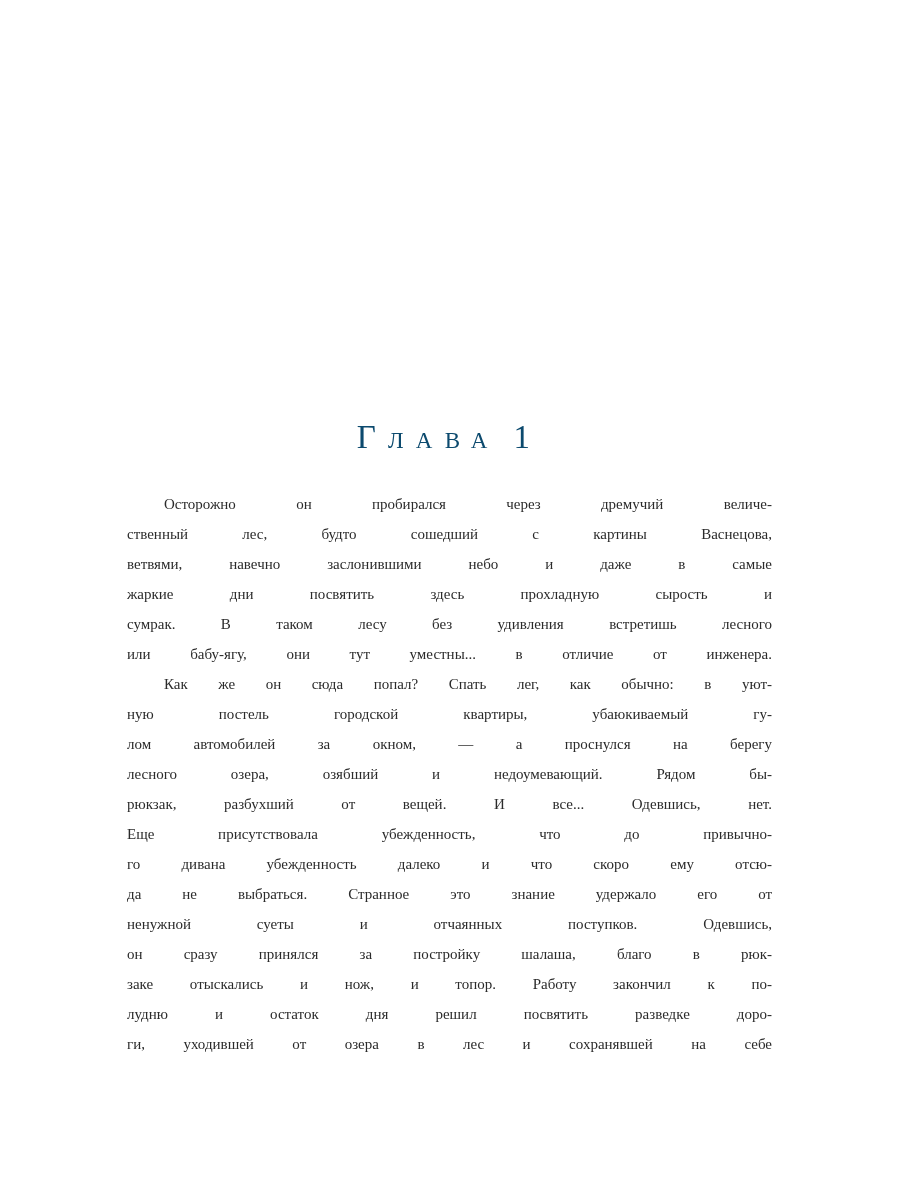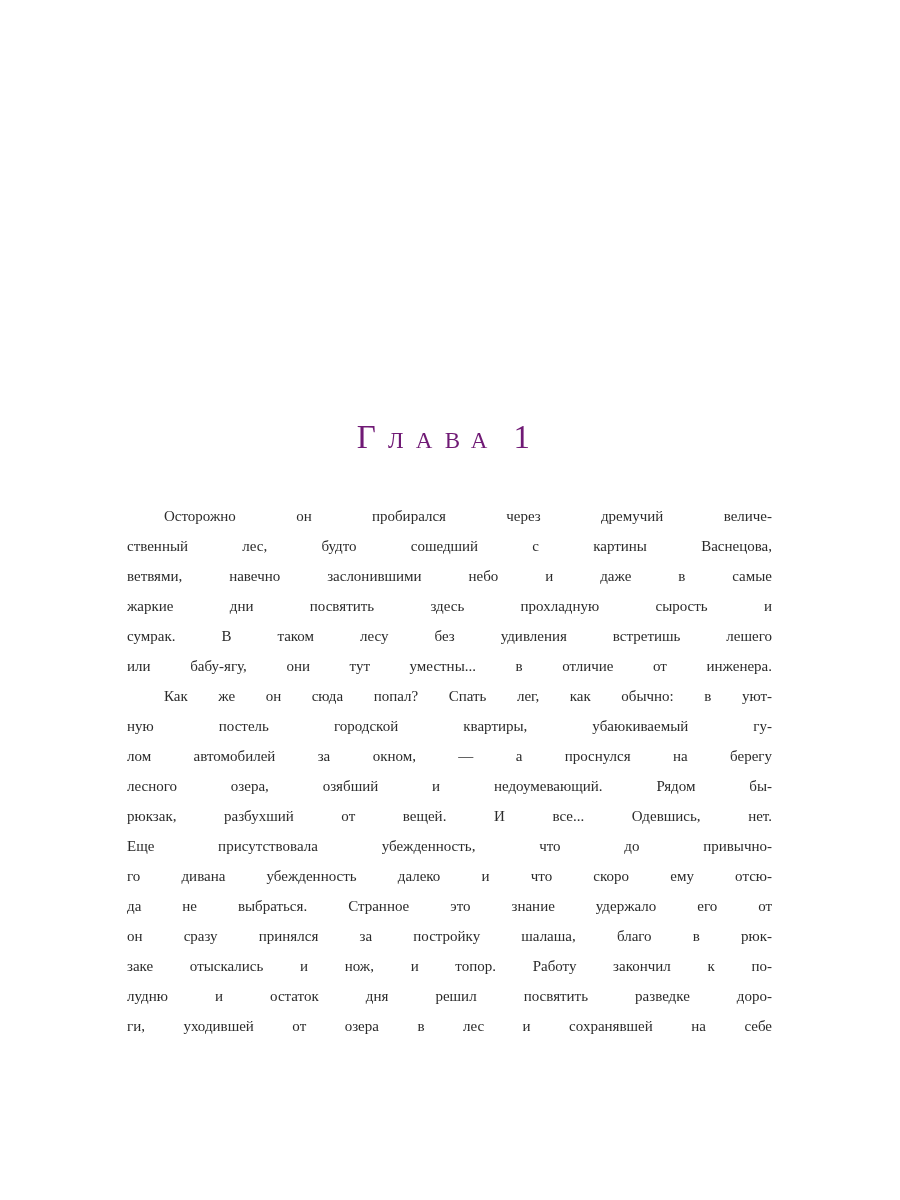"ГЛАВА 1" .chapter-heading { color: #701a75 -> #0c4a6e; margin: 0 0 42px 0 -> 0 0 30px 0 }
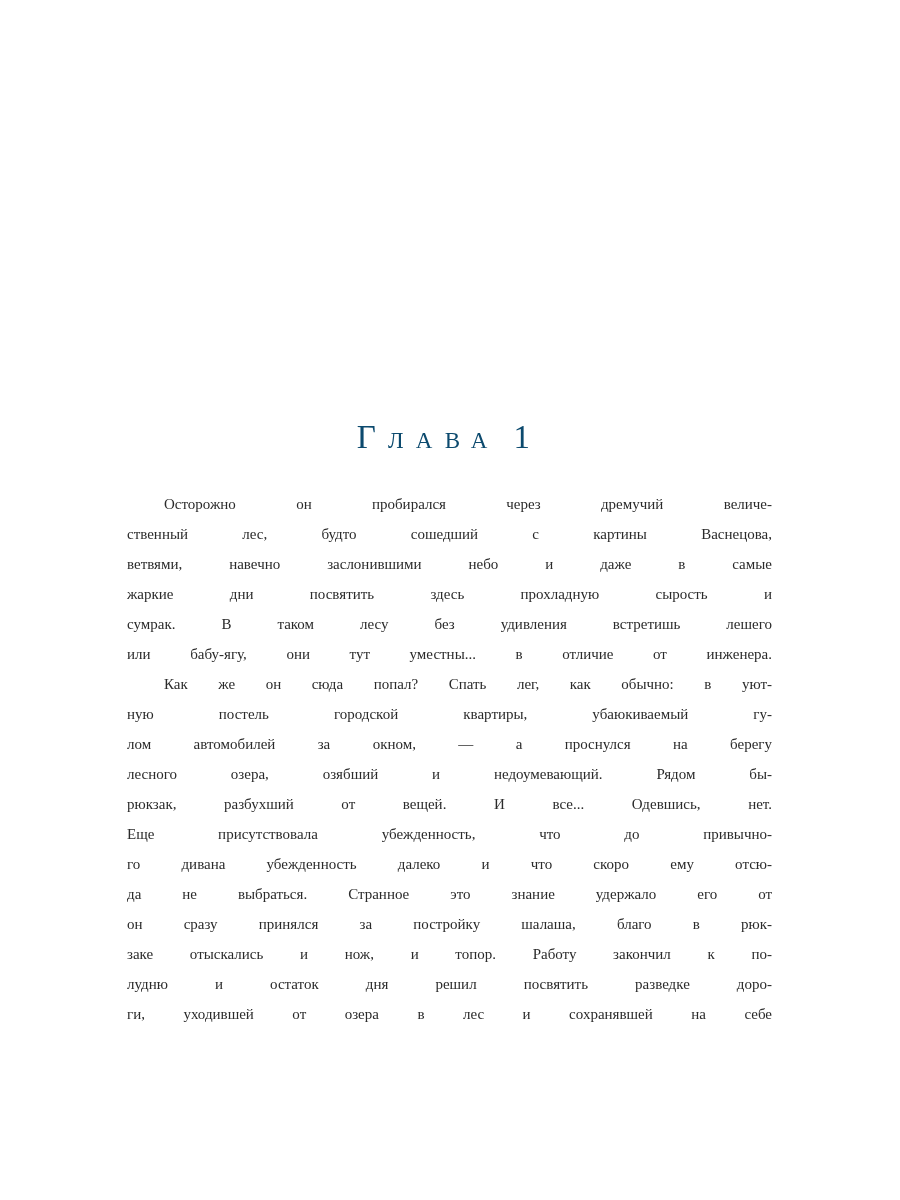"сумрак. В таком лесу без" div.line { text: лешего -> лесного }
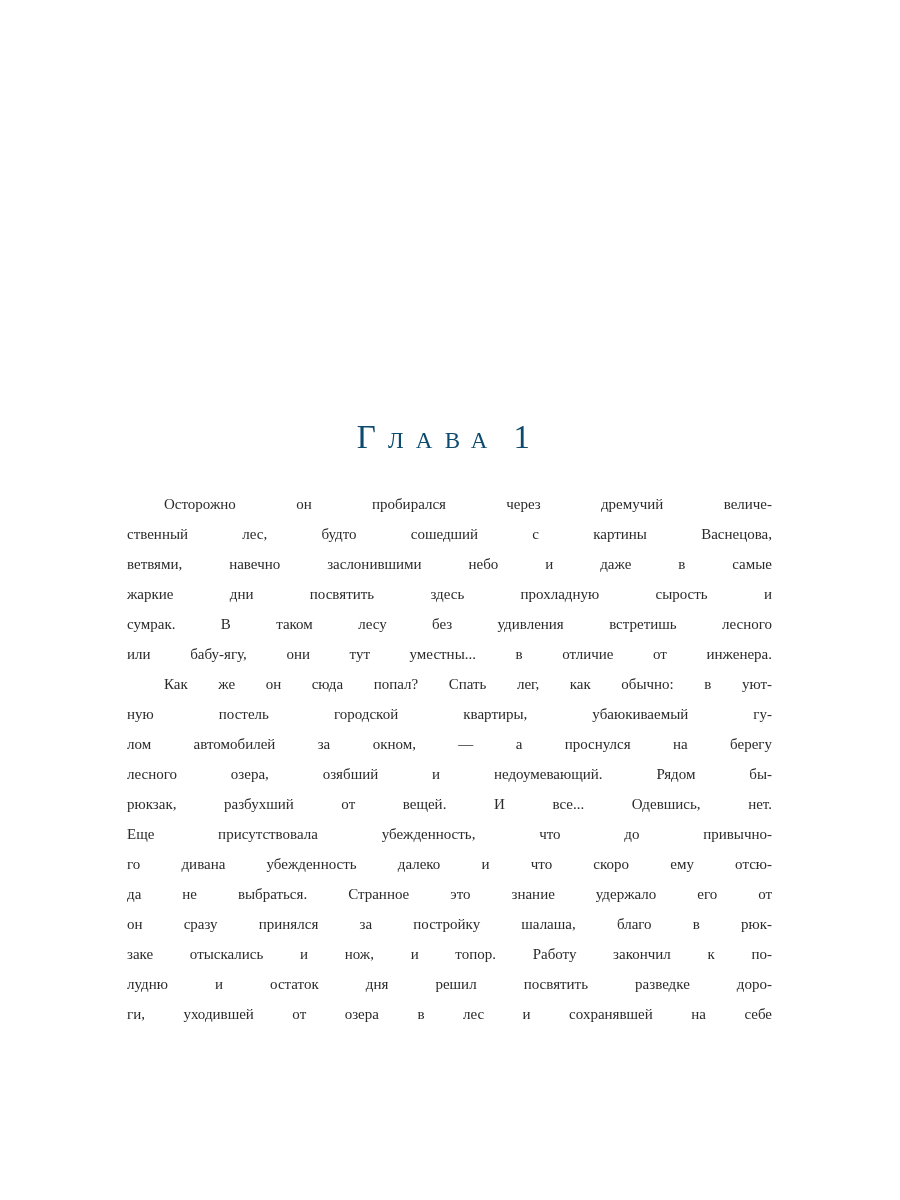"ненужной суеты и отчаянных поступков." div.line { html: none -> <div>ненужной суеты и отчаянных поступков. Одевшись,</div> }
